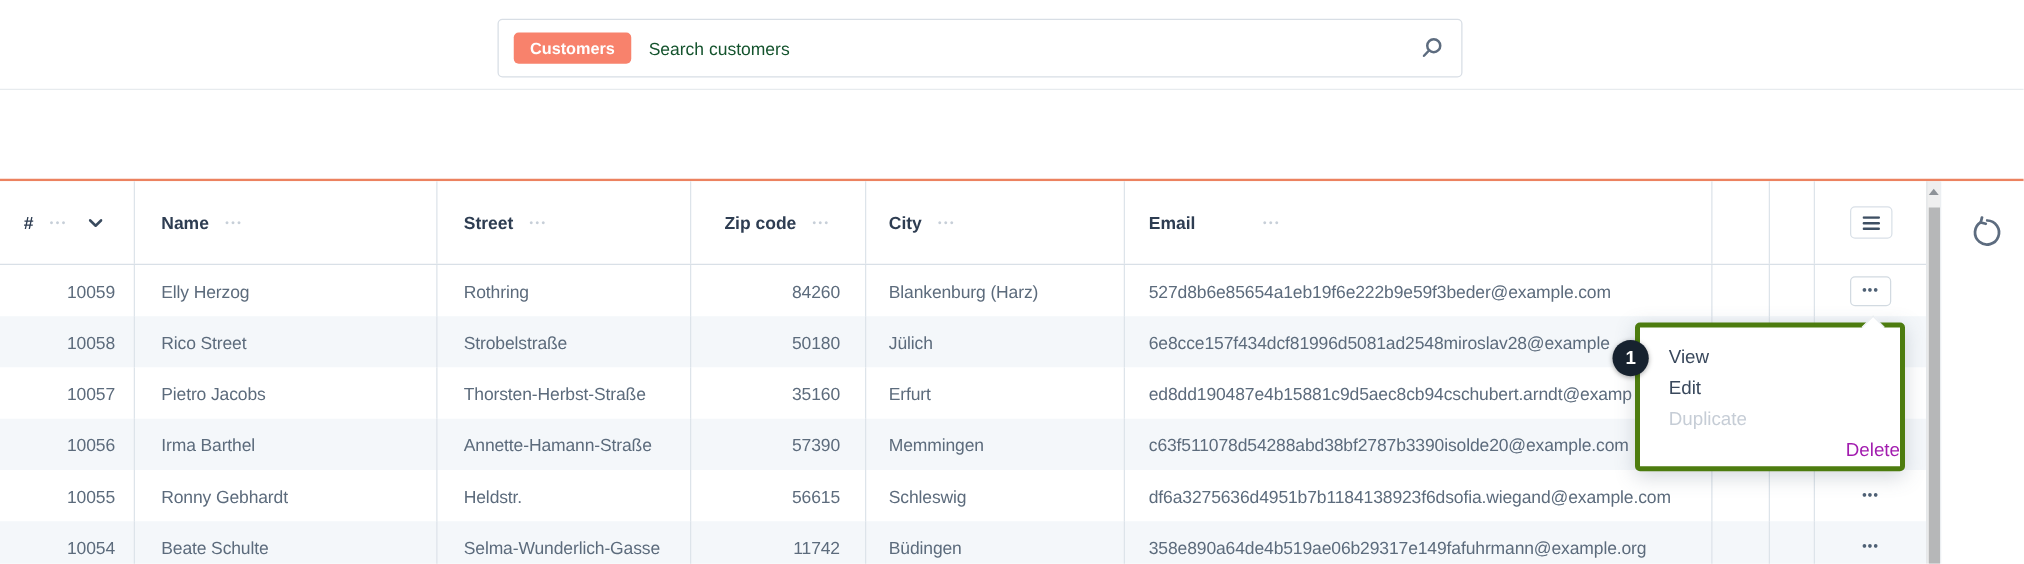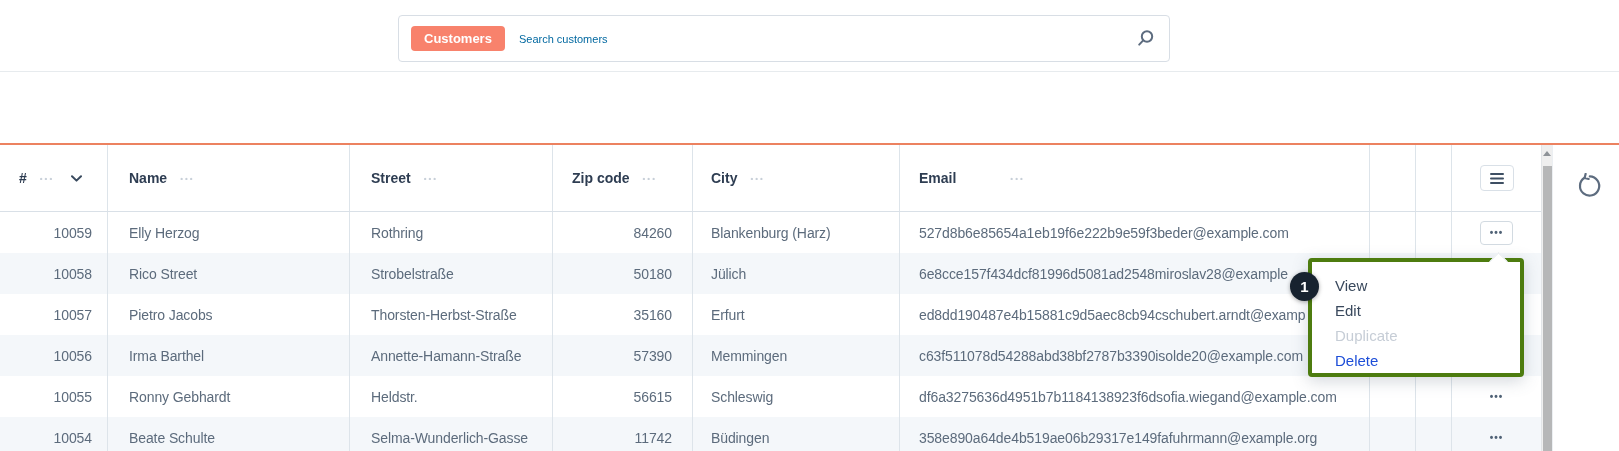"Search customers" .search-ph { color: #0369a1 -> #14532d; font-size: 11px -> 14px }
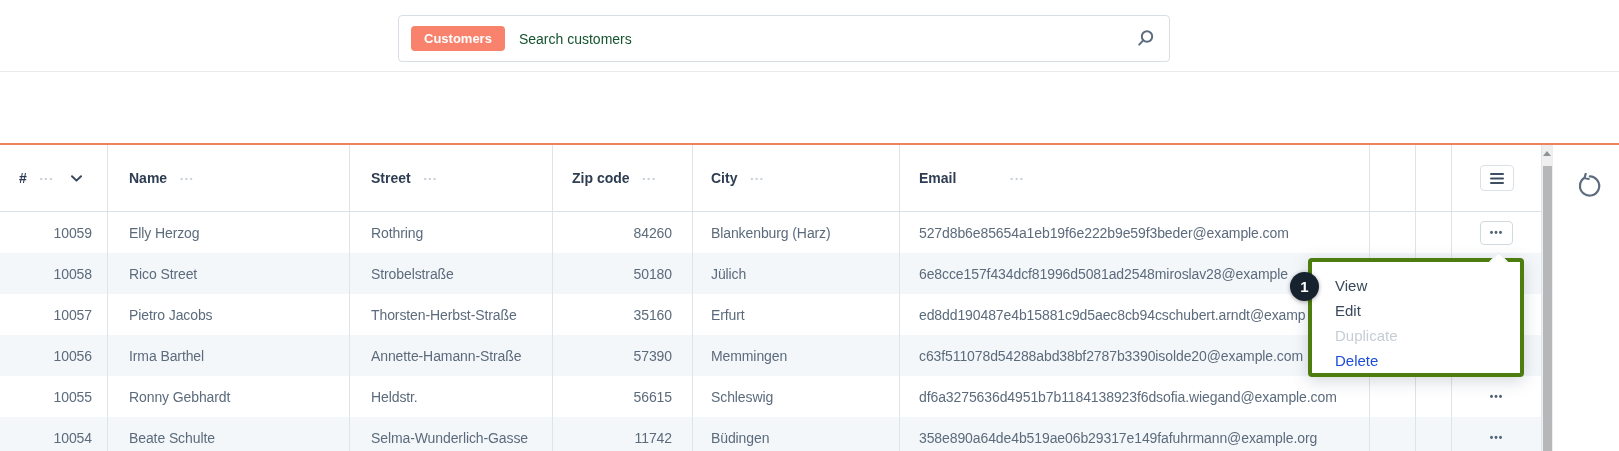"Zip code" .hrow .c-zip { justify-content: flex-start -> center }
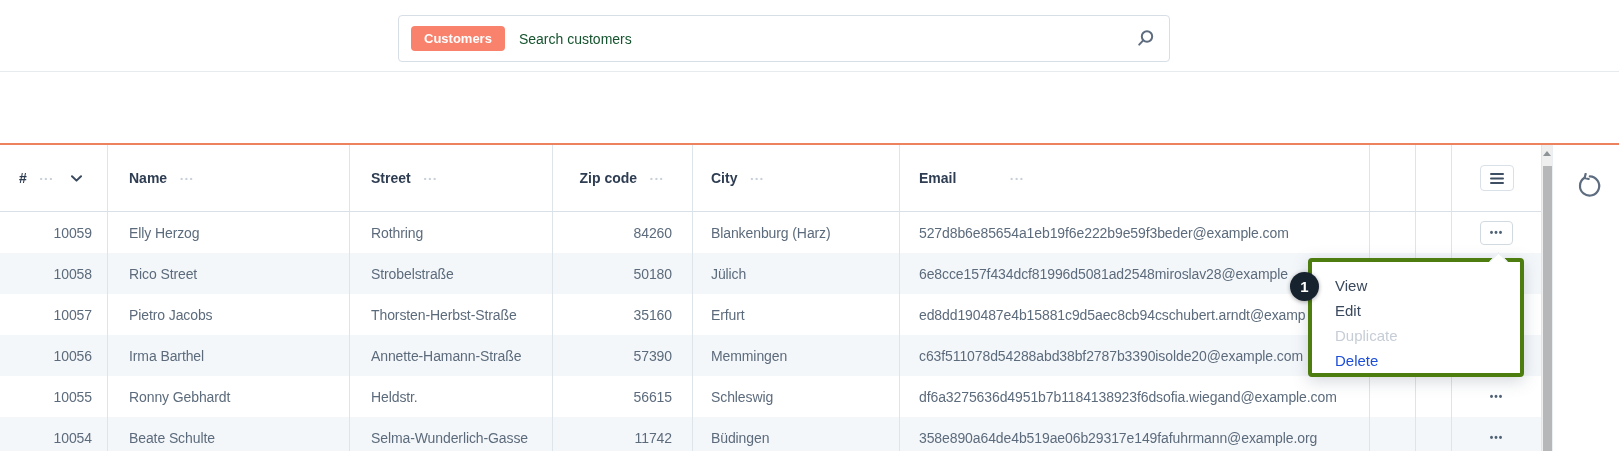"Delete" .ctx-item.danger { color: #1d4ed8 -> #a21caf; text-align: none -> right }
